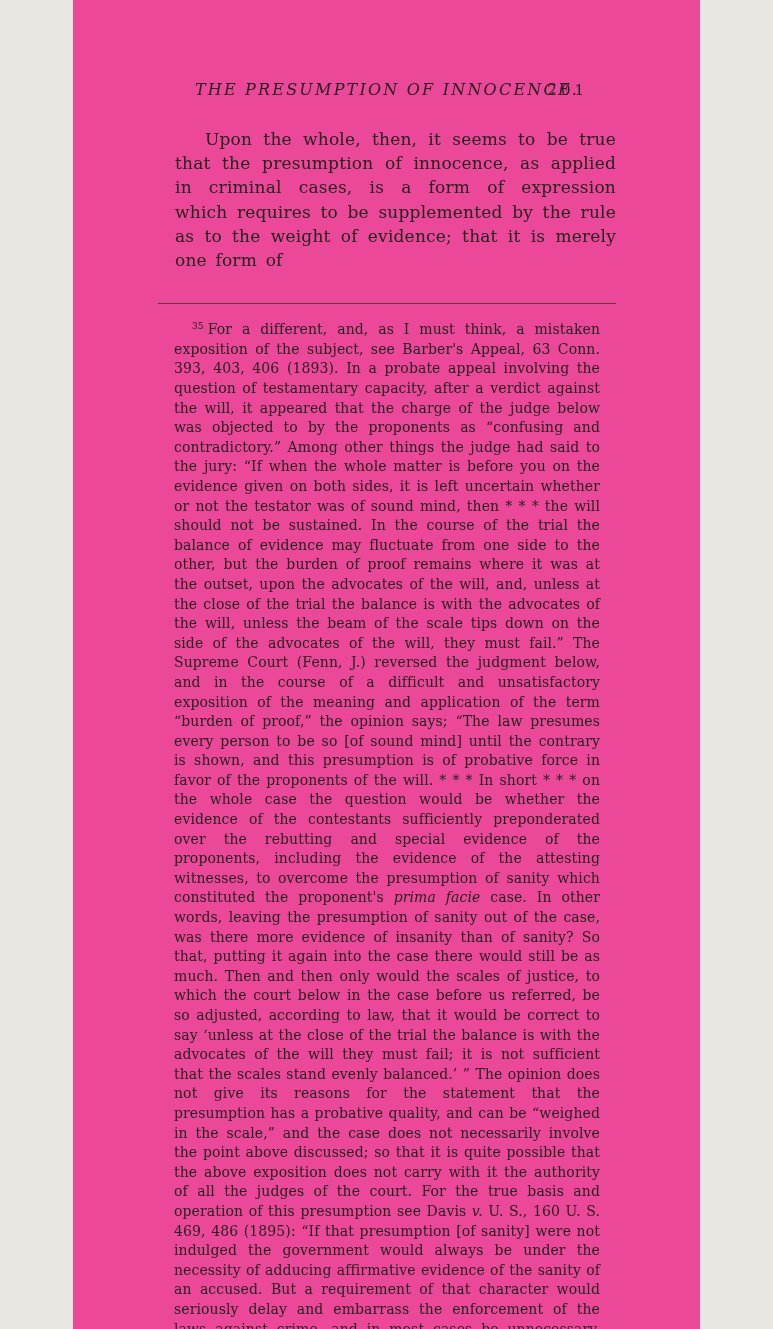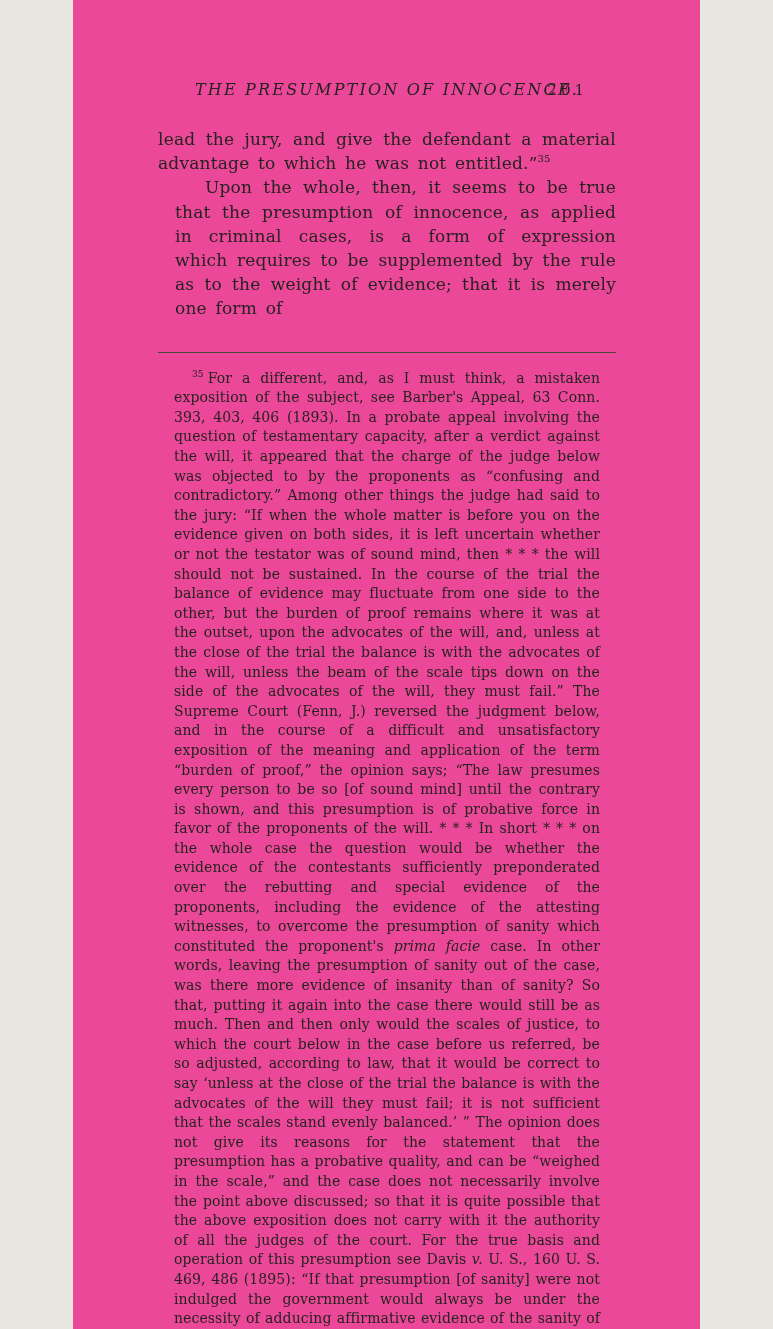"lead the jury, and give" p.para { html: <p><span>lead the jury, and give the defendant a material advantage to which he was not entitled.”</span><sup>35</sup></p> -> none }
